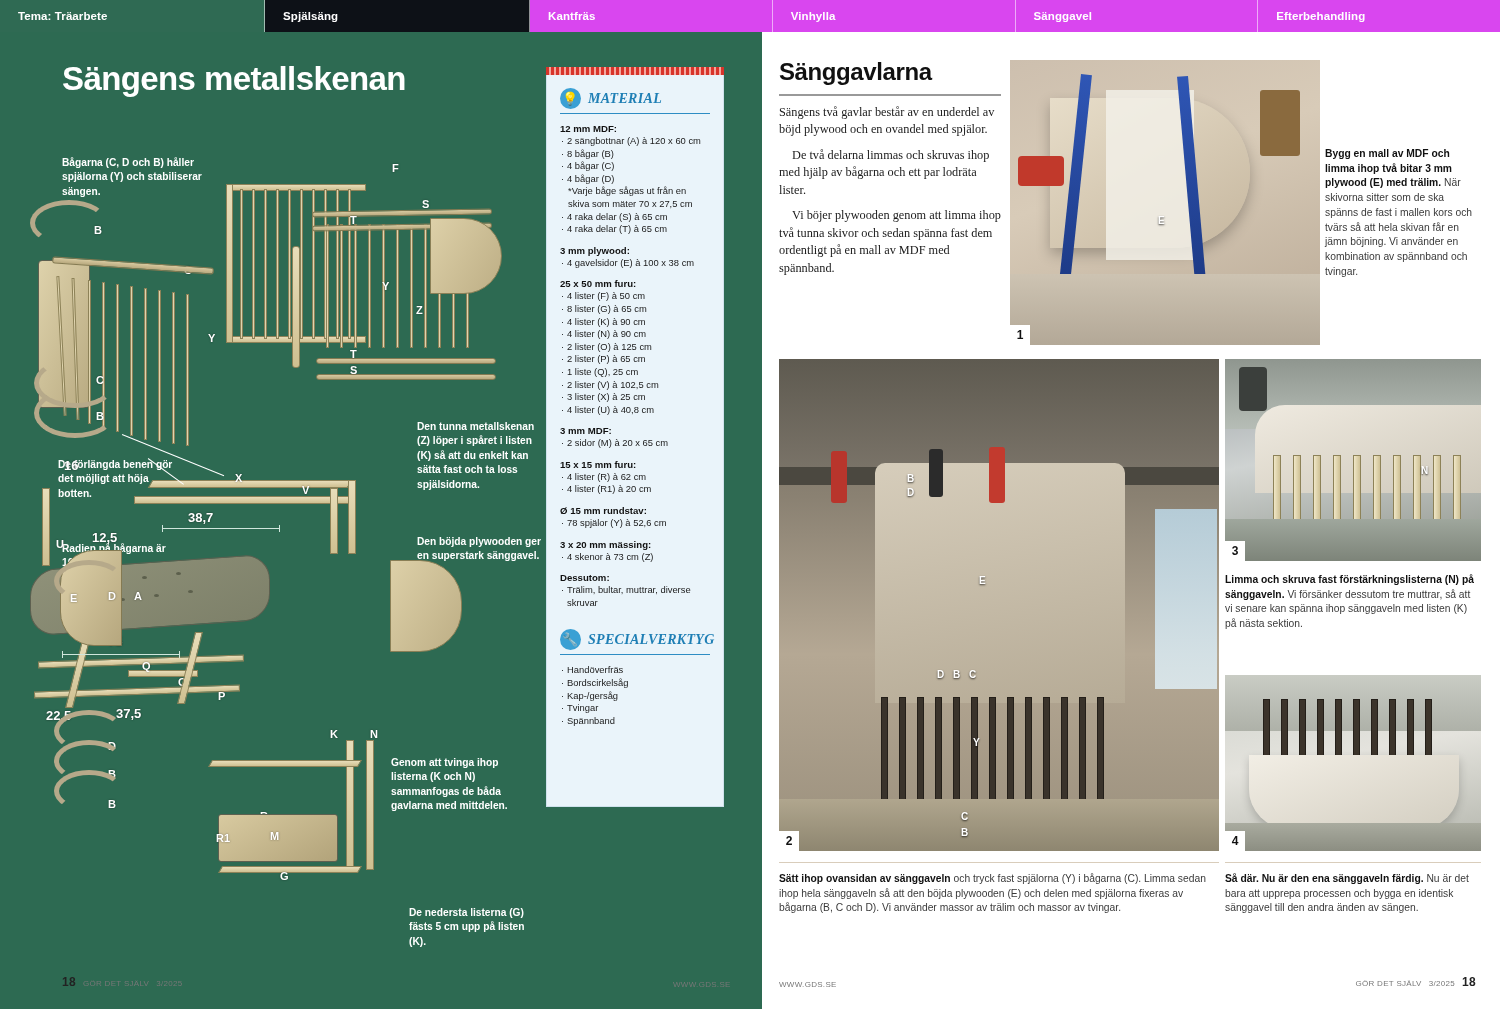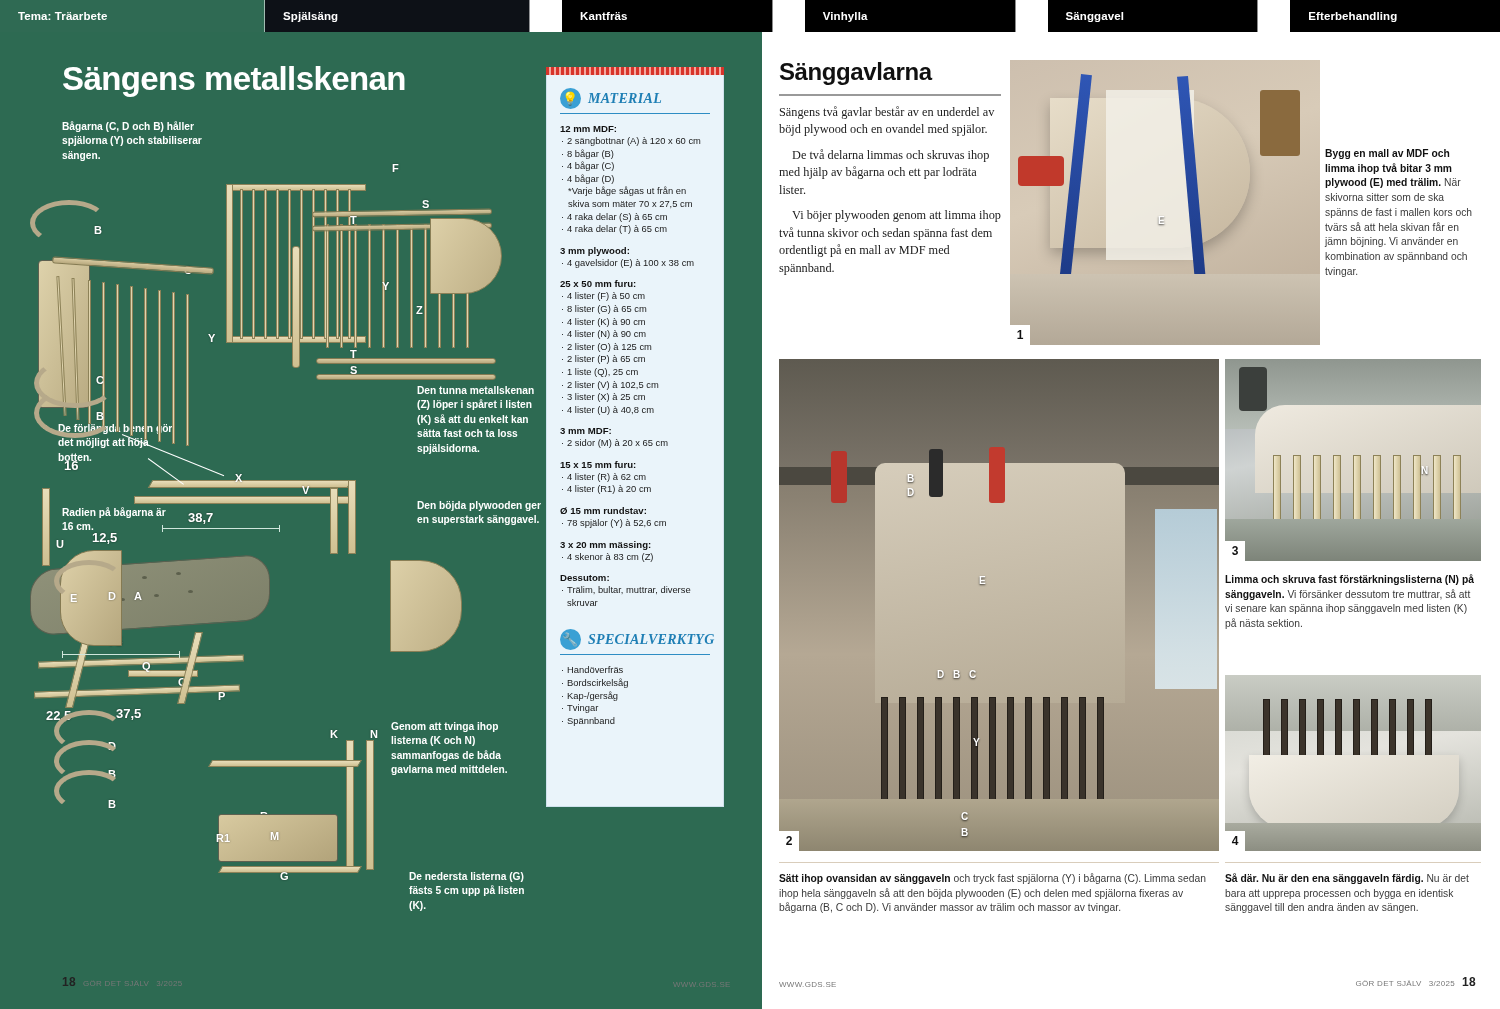"Kantfräs" .nav-rest { background: #000000 -> #d946ef; margin-left: 32px -> none }
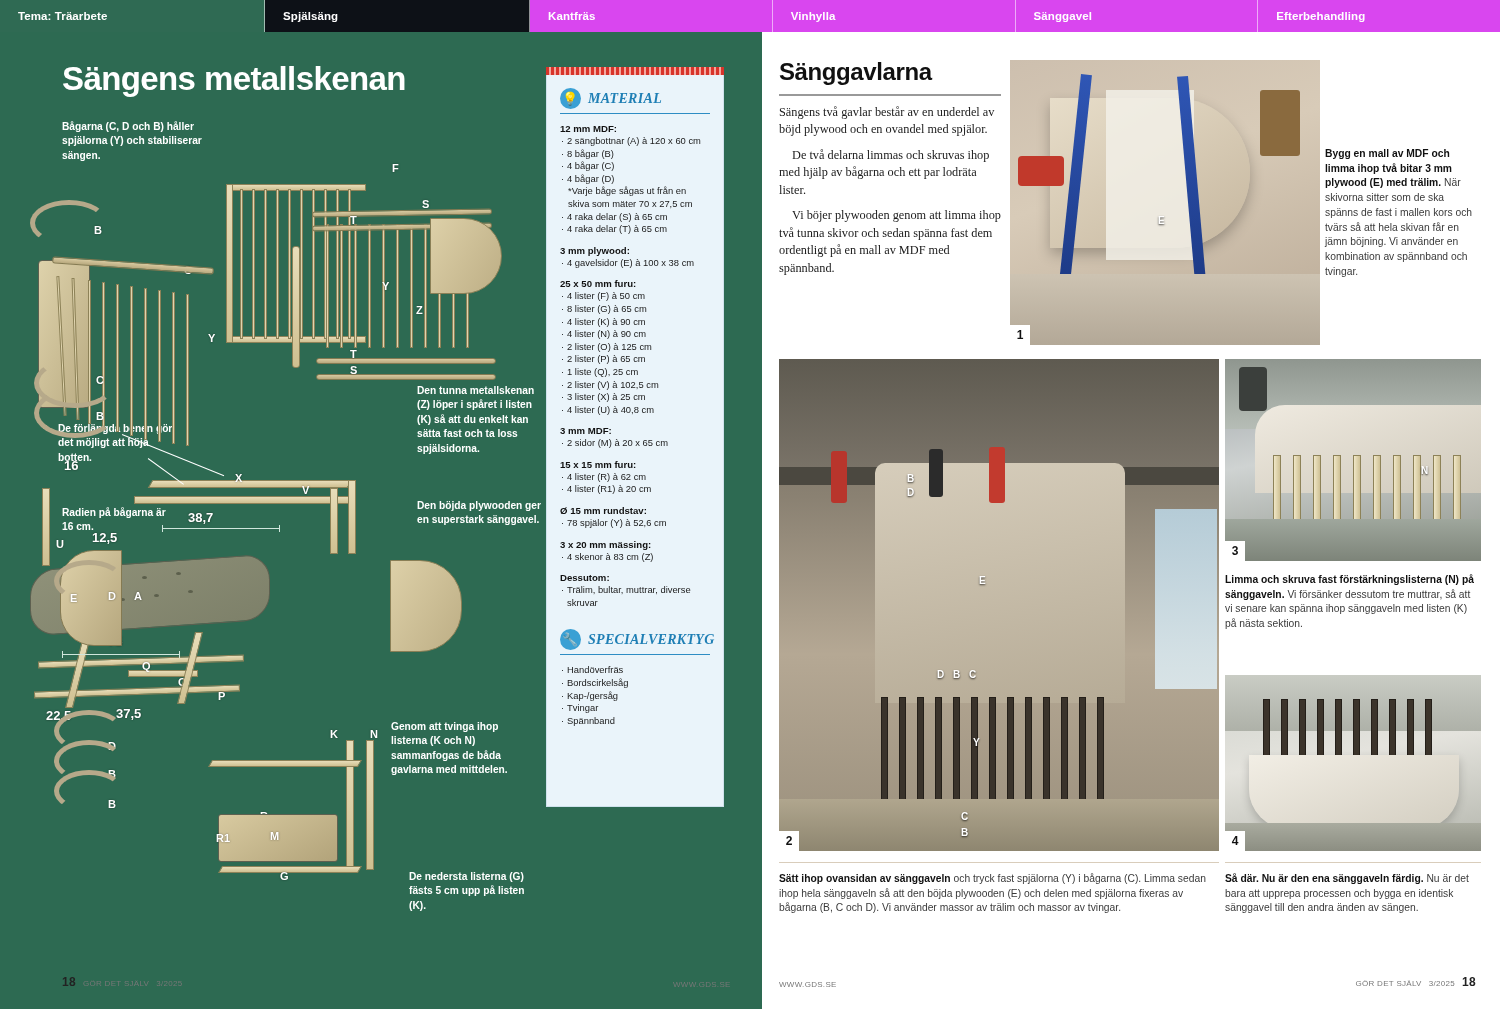"Bågarna (C, D och B)" .l-note { margin-top: none -> 36px }
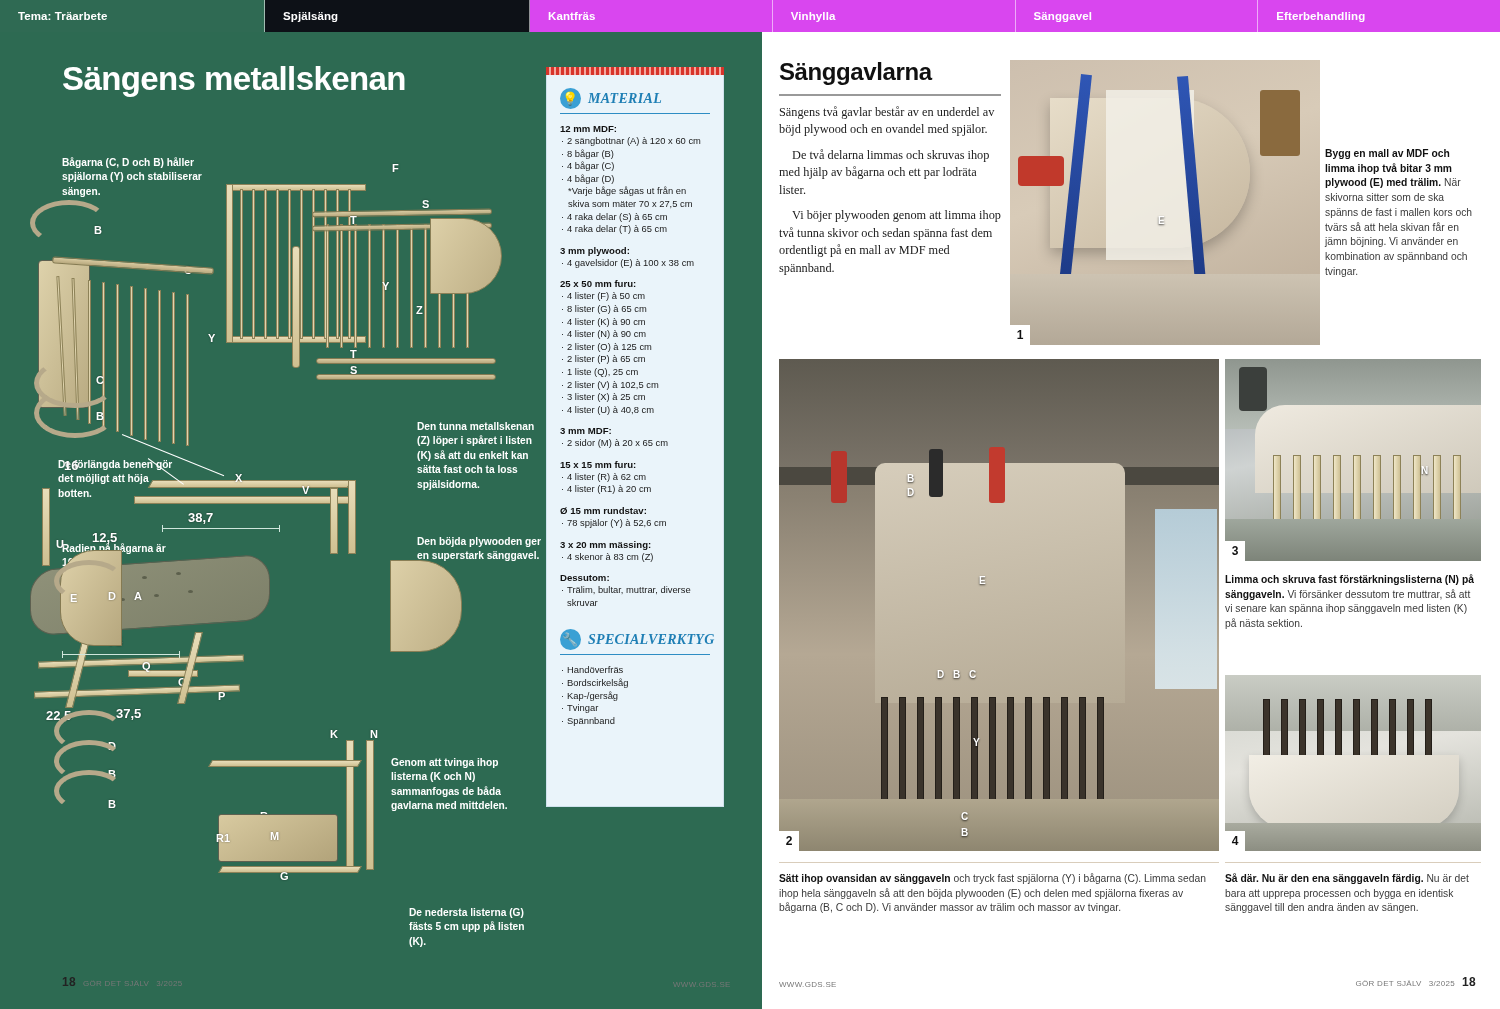"4 skenor à 83 cm" div.mat-li { text: 83 -> 73 }
